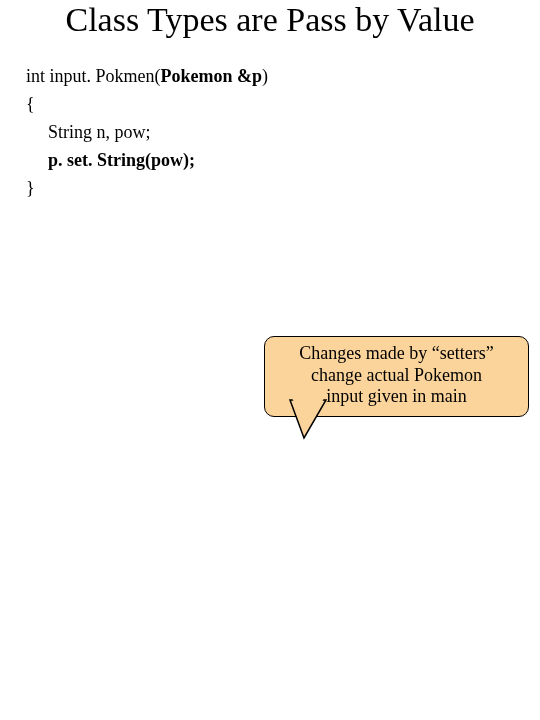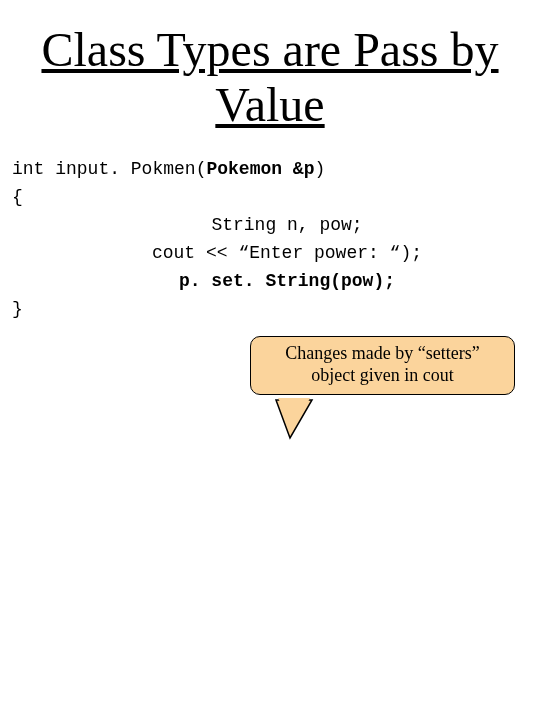"Class Types are Pass by" .title { font-size: 48px -> 34px; padding-top: 22px -> none; text-decoration: underline -> none }
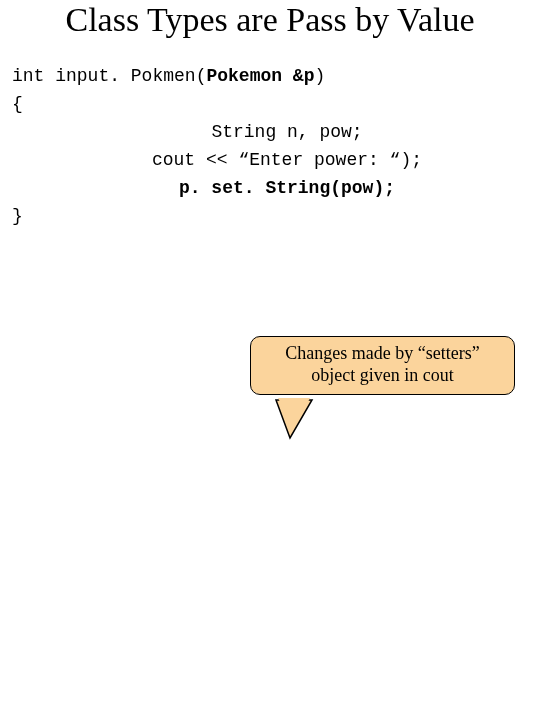"int input. Pokmen(Pokemon &p)" .code-block { font-family: Liberation Mono, monospace -> Liberation Serif, serif; padding-left: 12px -> 26px }
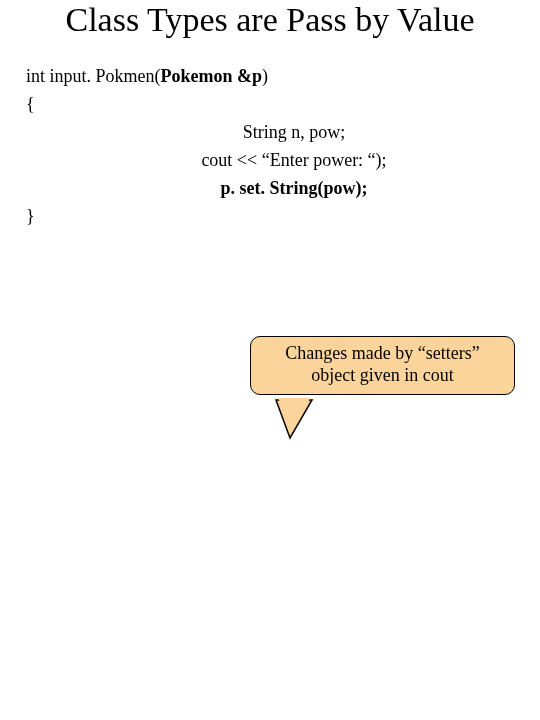"String n, pow;" .indent { text-align: center -> none }
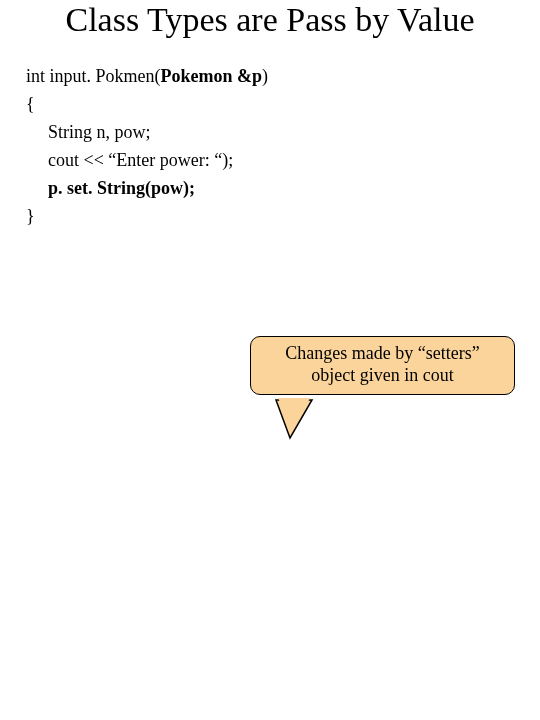"cout << “Enter power: “);" div.code-line { html: <div>cout &lt;&lt; “Enter power: “);</div> -> none }
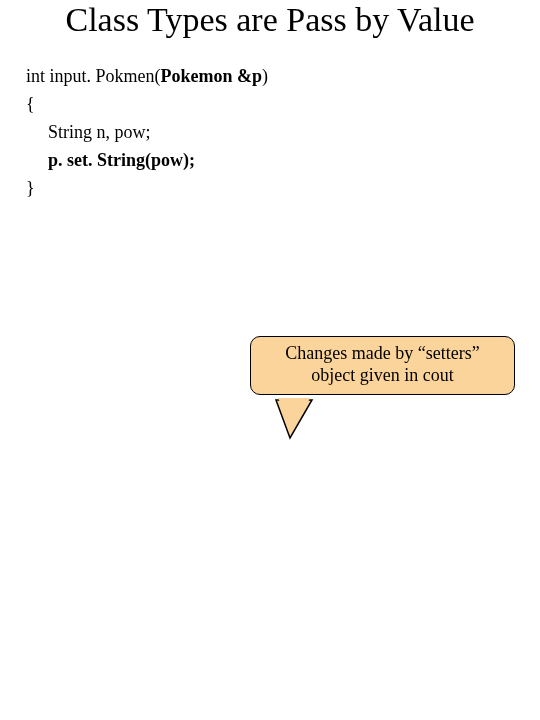"Changes made by “setters”" .callout-wrap { left: 250px -> 264px }
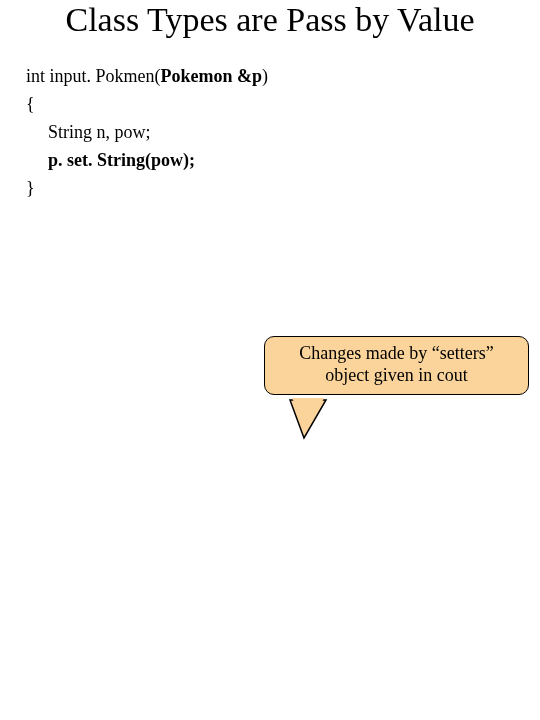"change actual Pokemon" div { html: none -> <div>change actual Pokemon</div> }
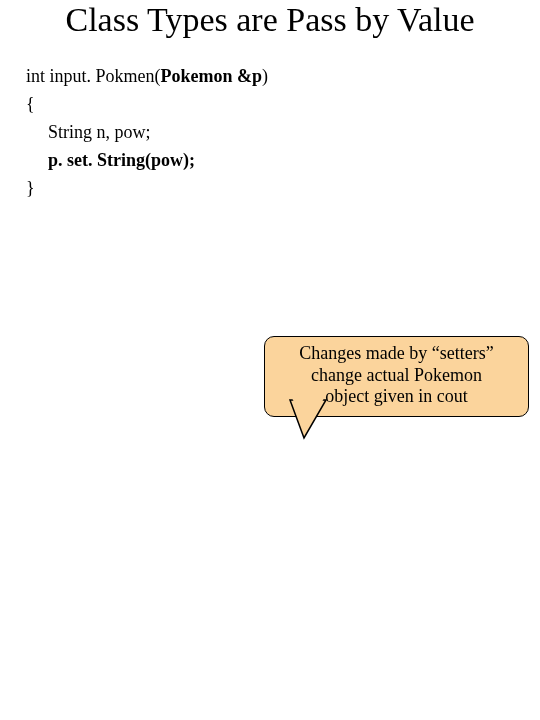"object given in cout" div { text: object given in cout -> input given in main }
